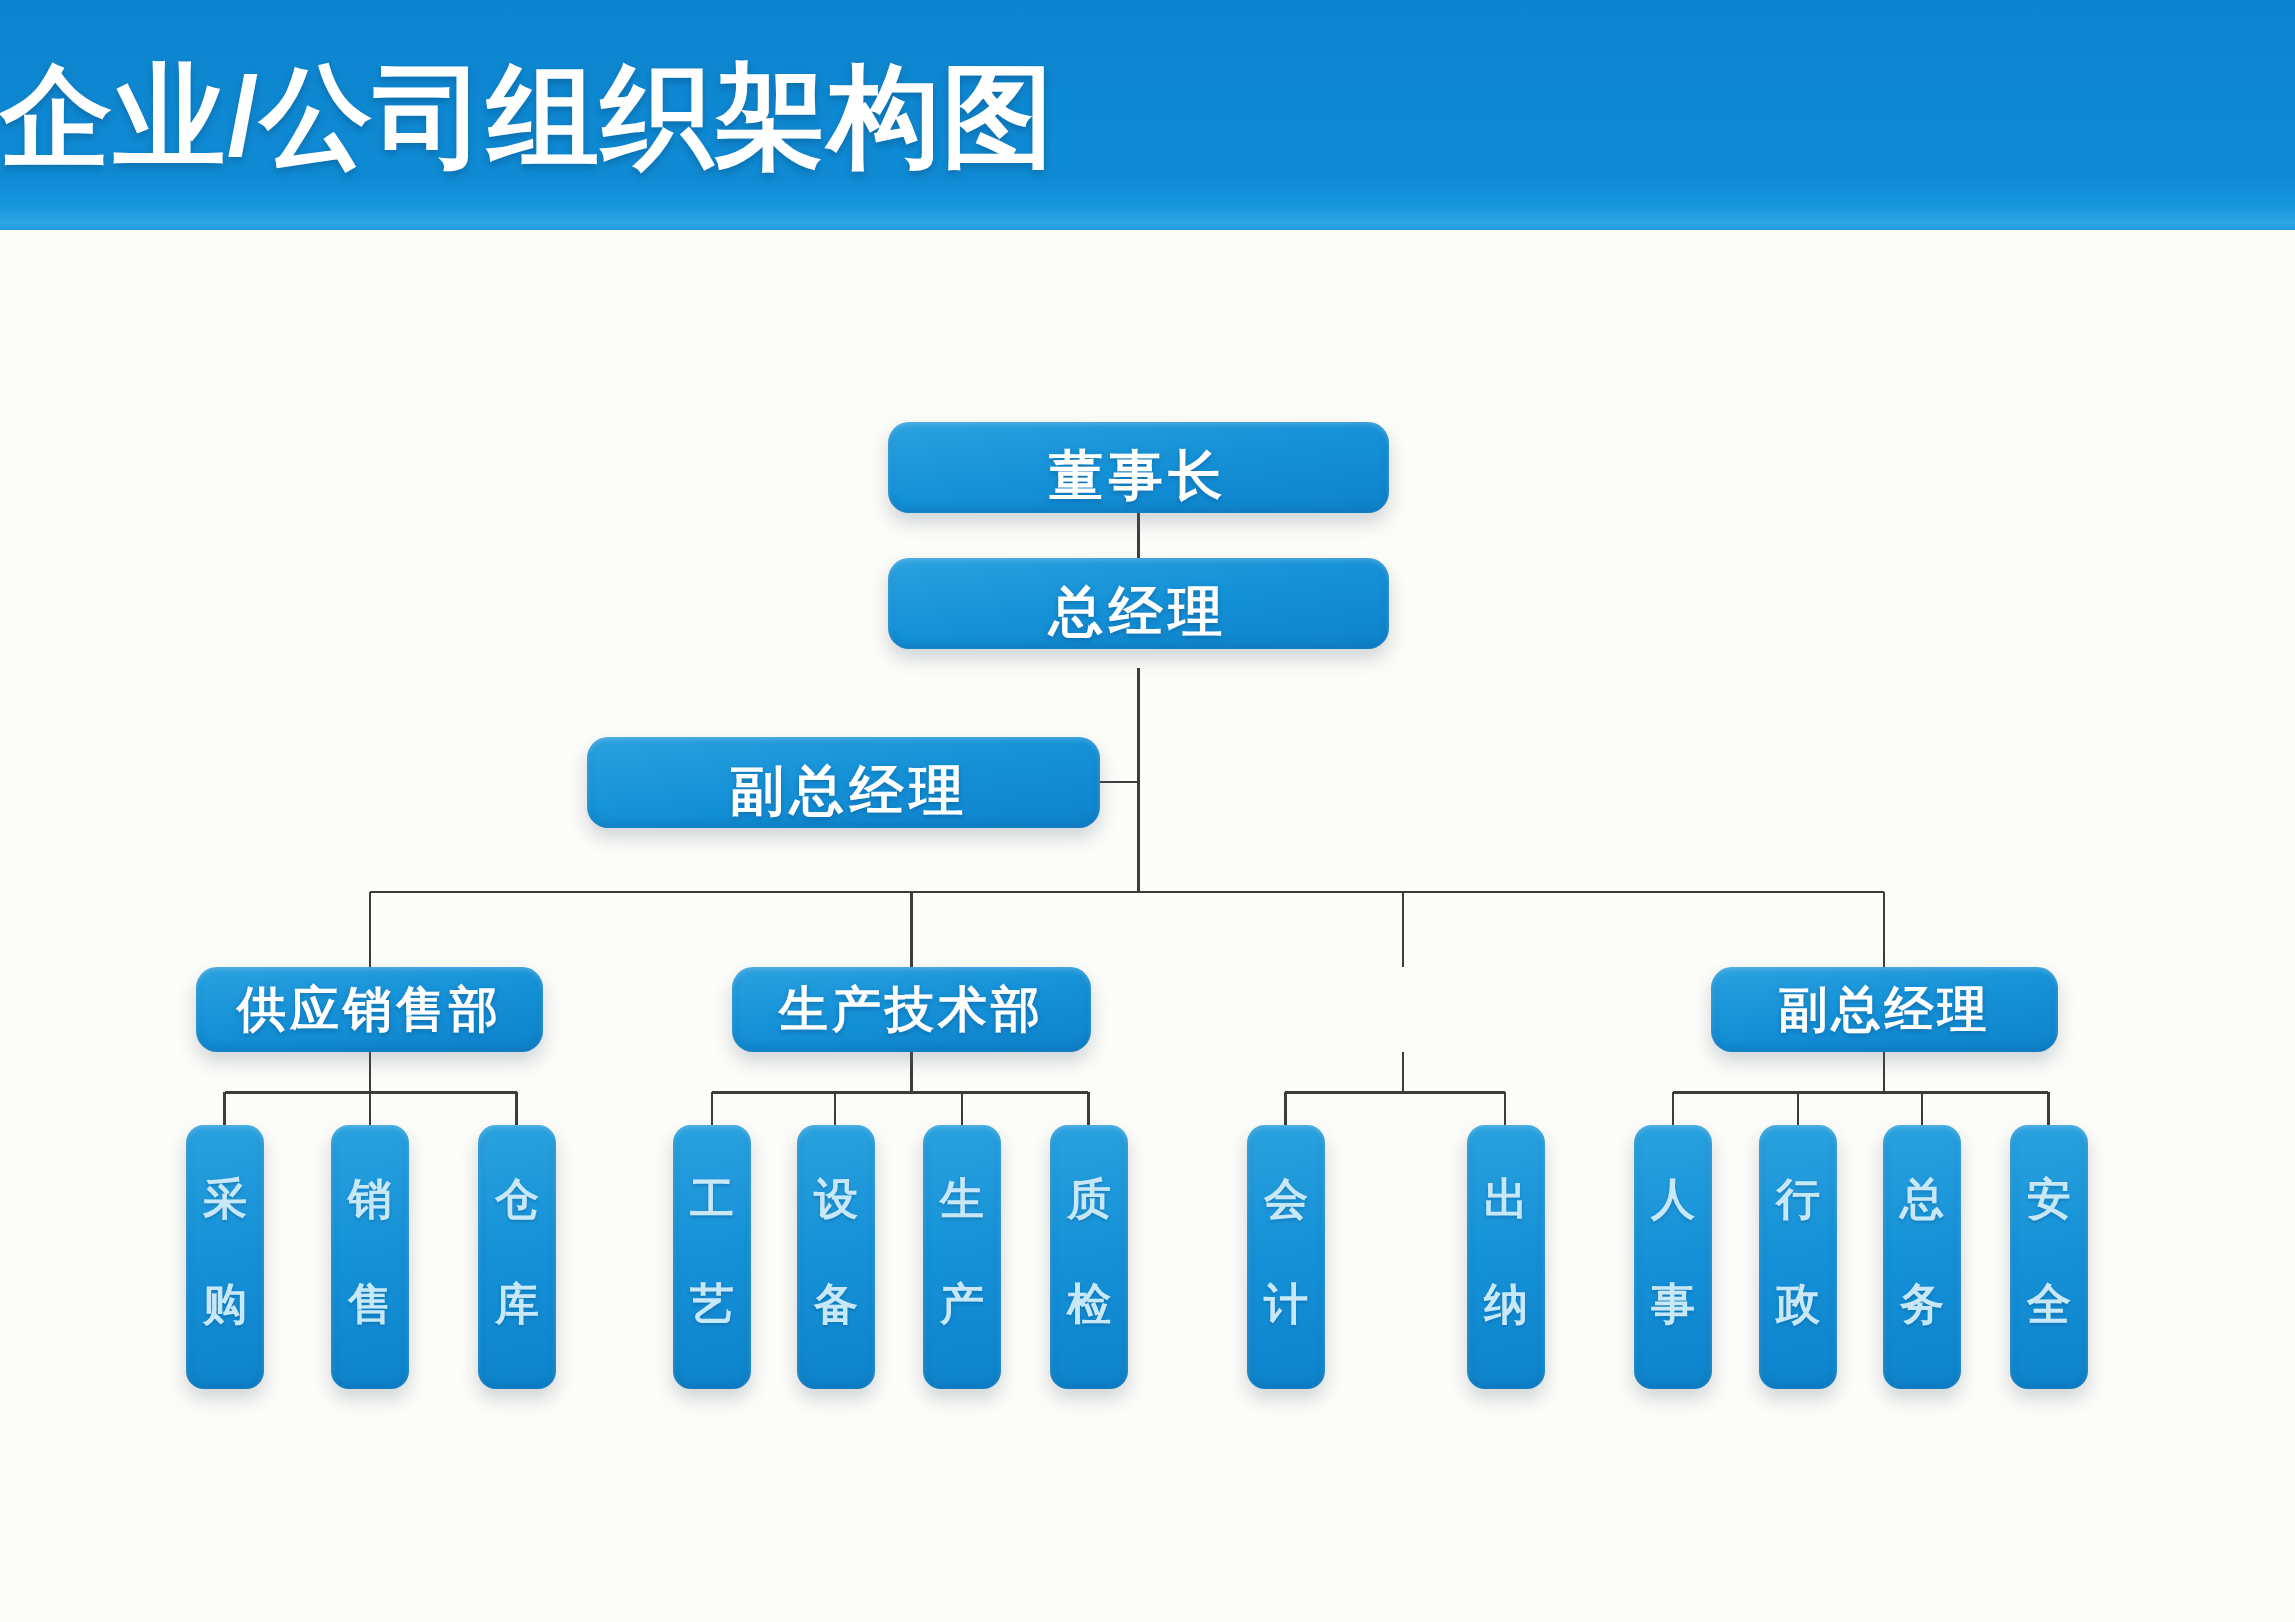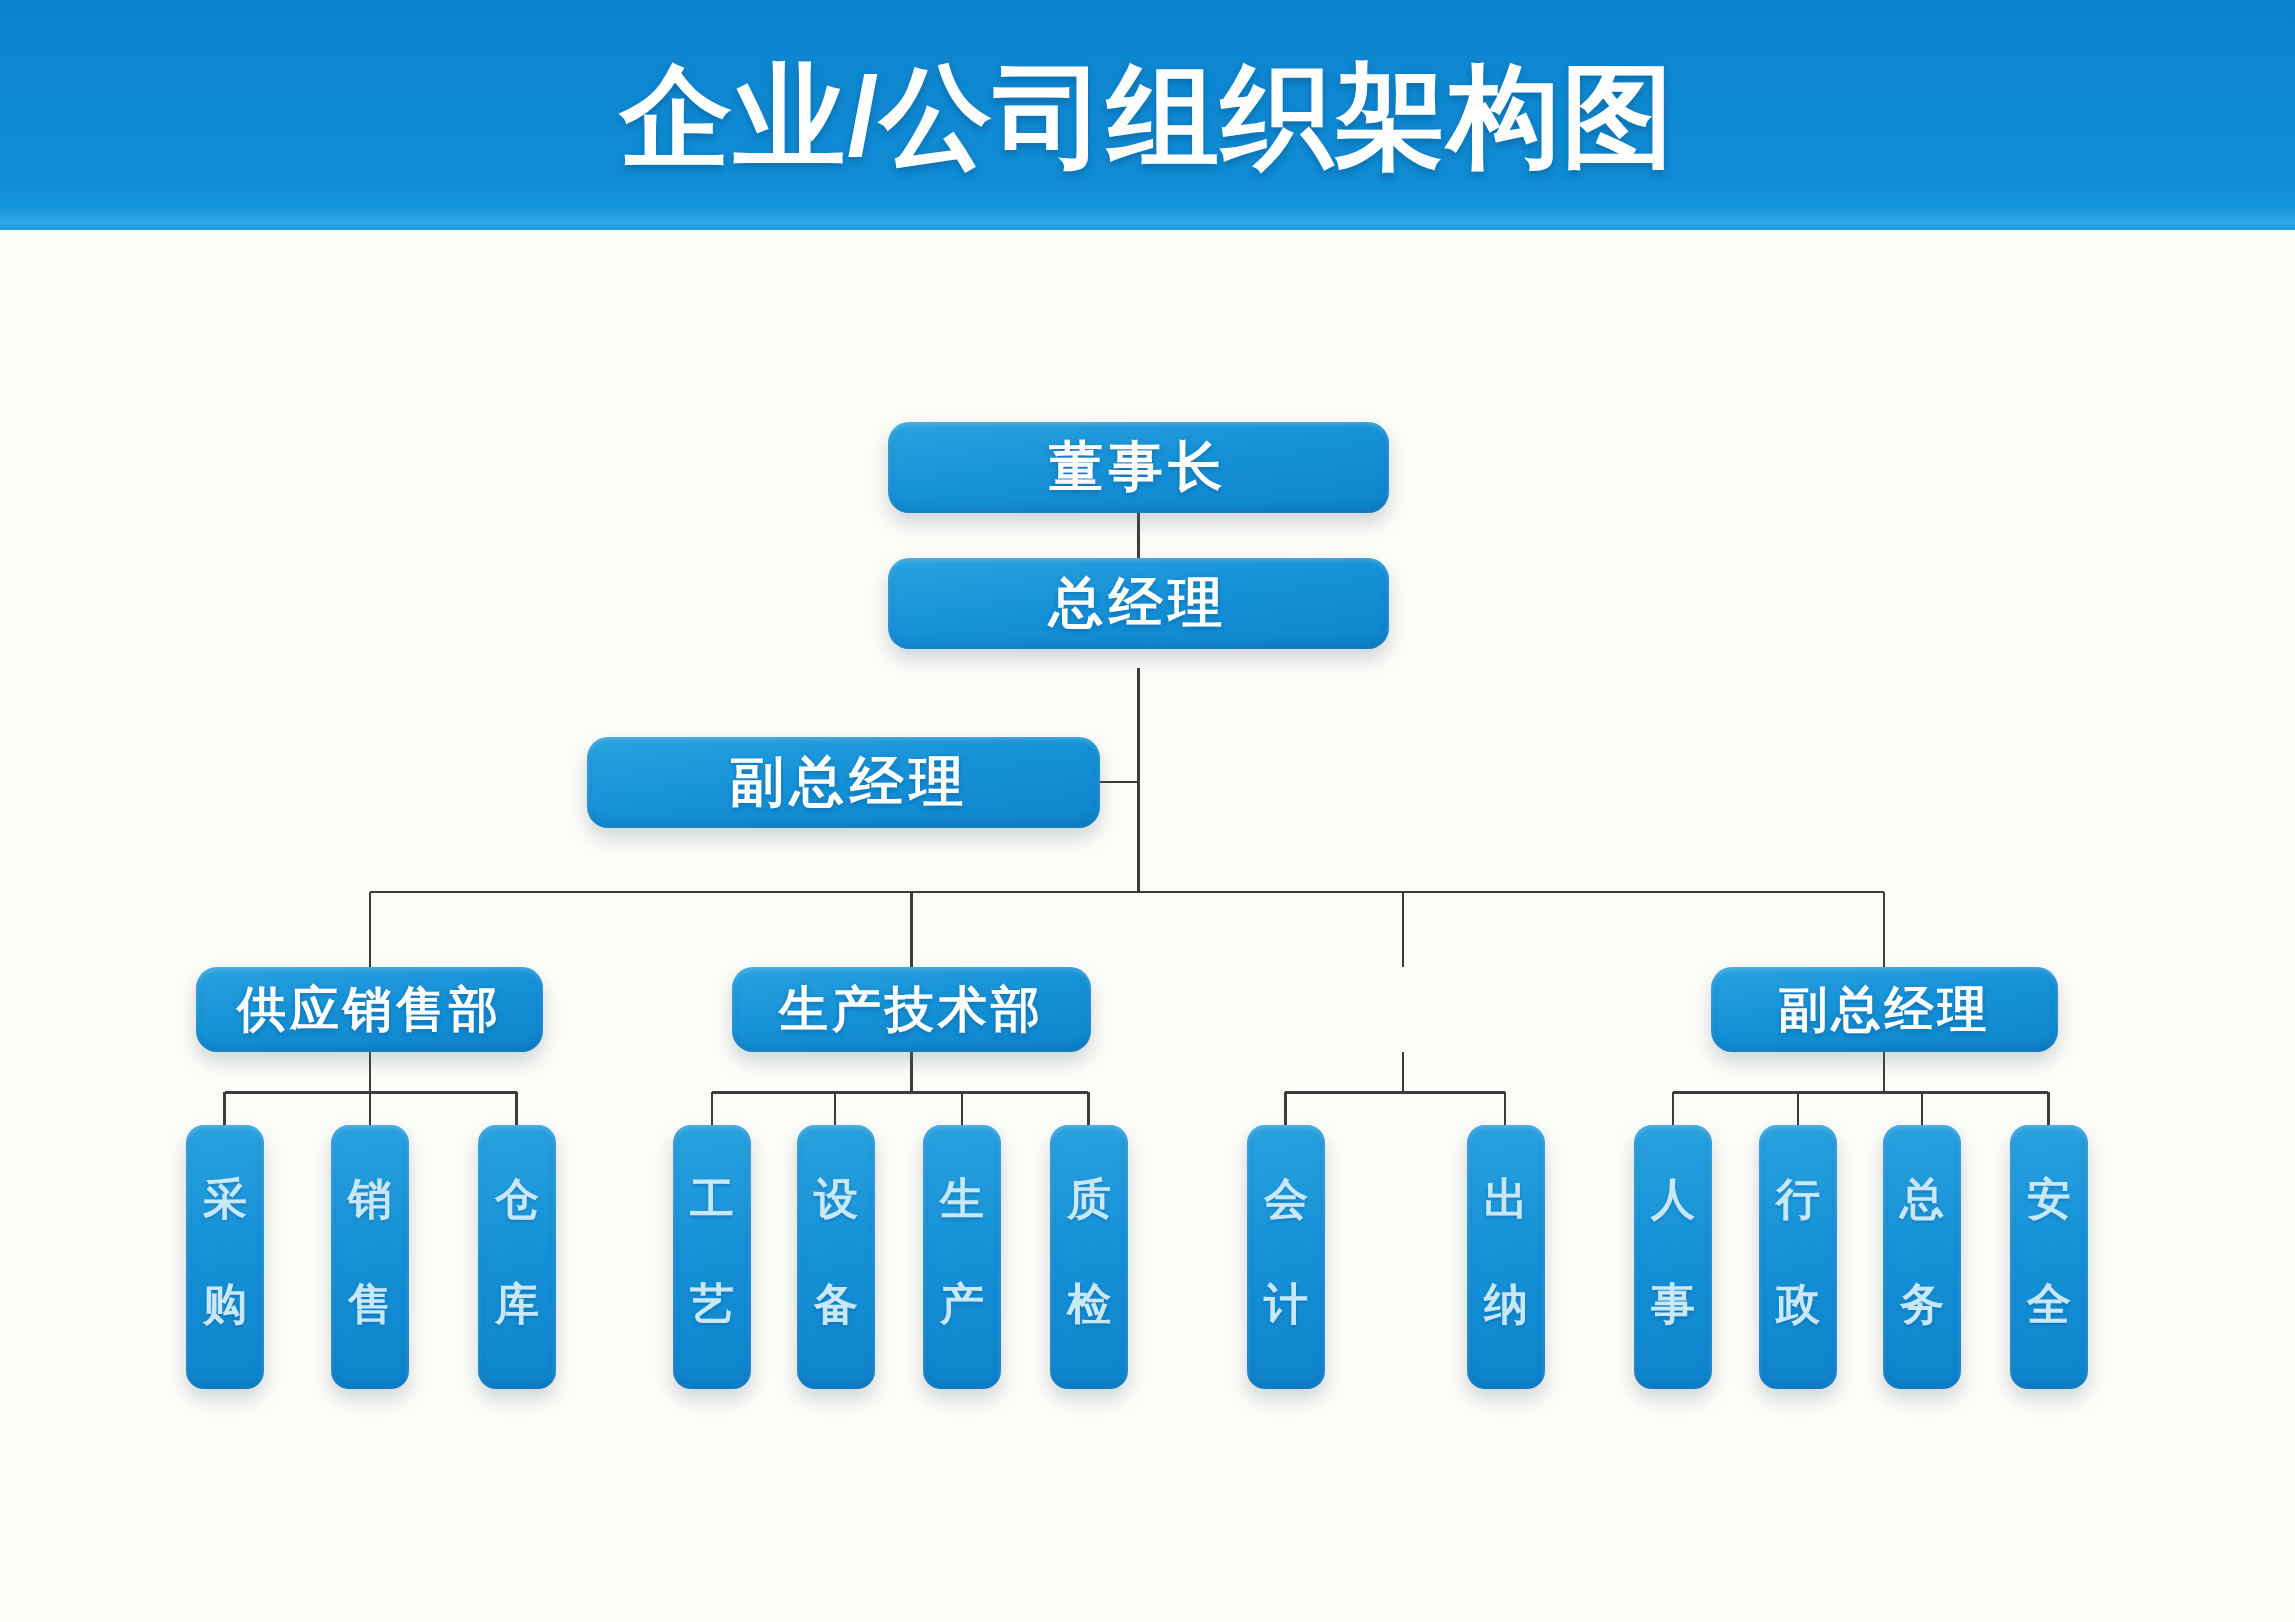"企业/公司组织架构图" .banner { justify-content: center -> flex-start }
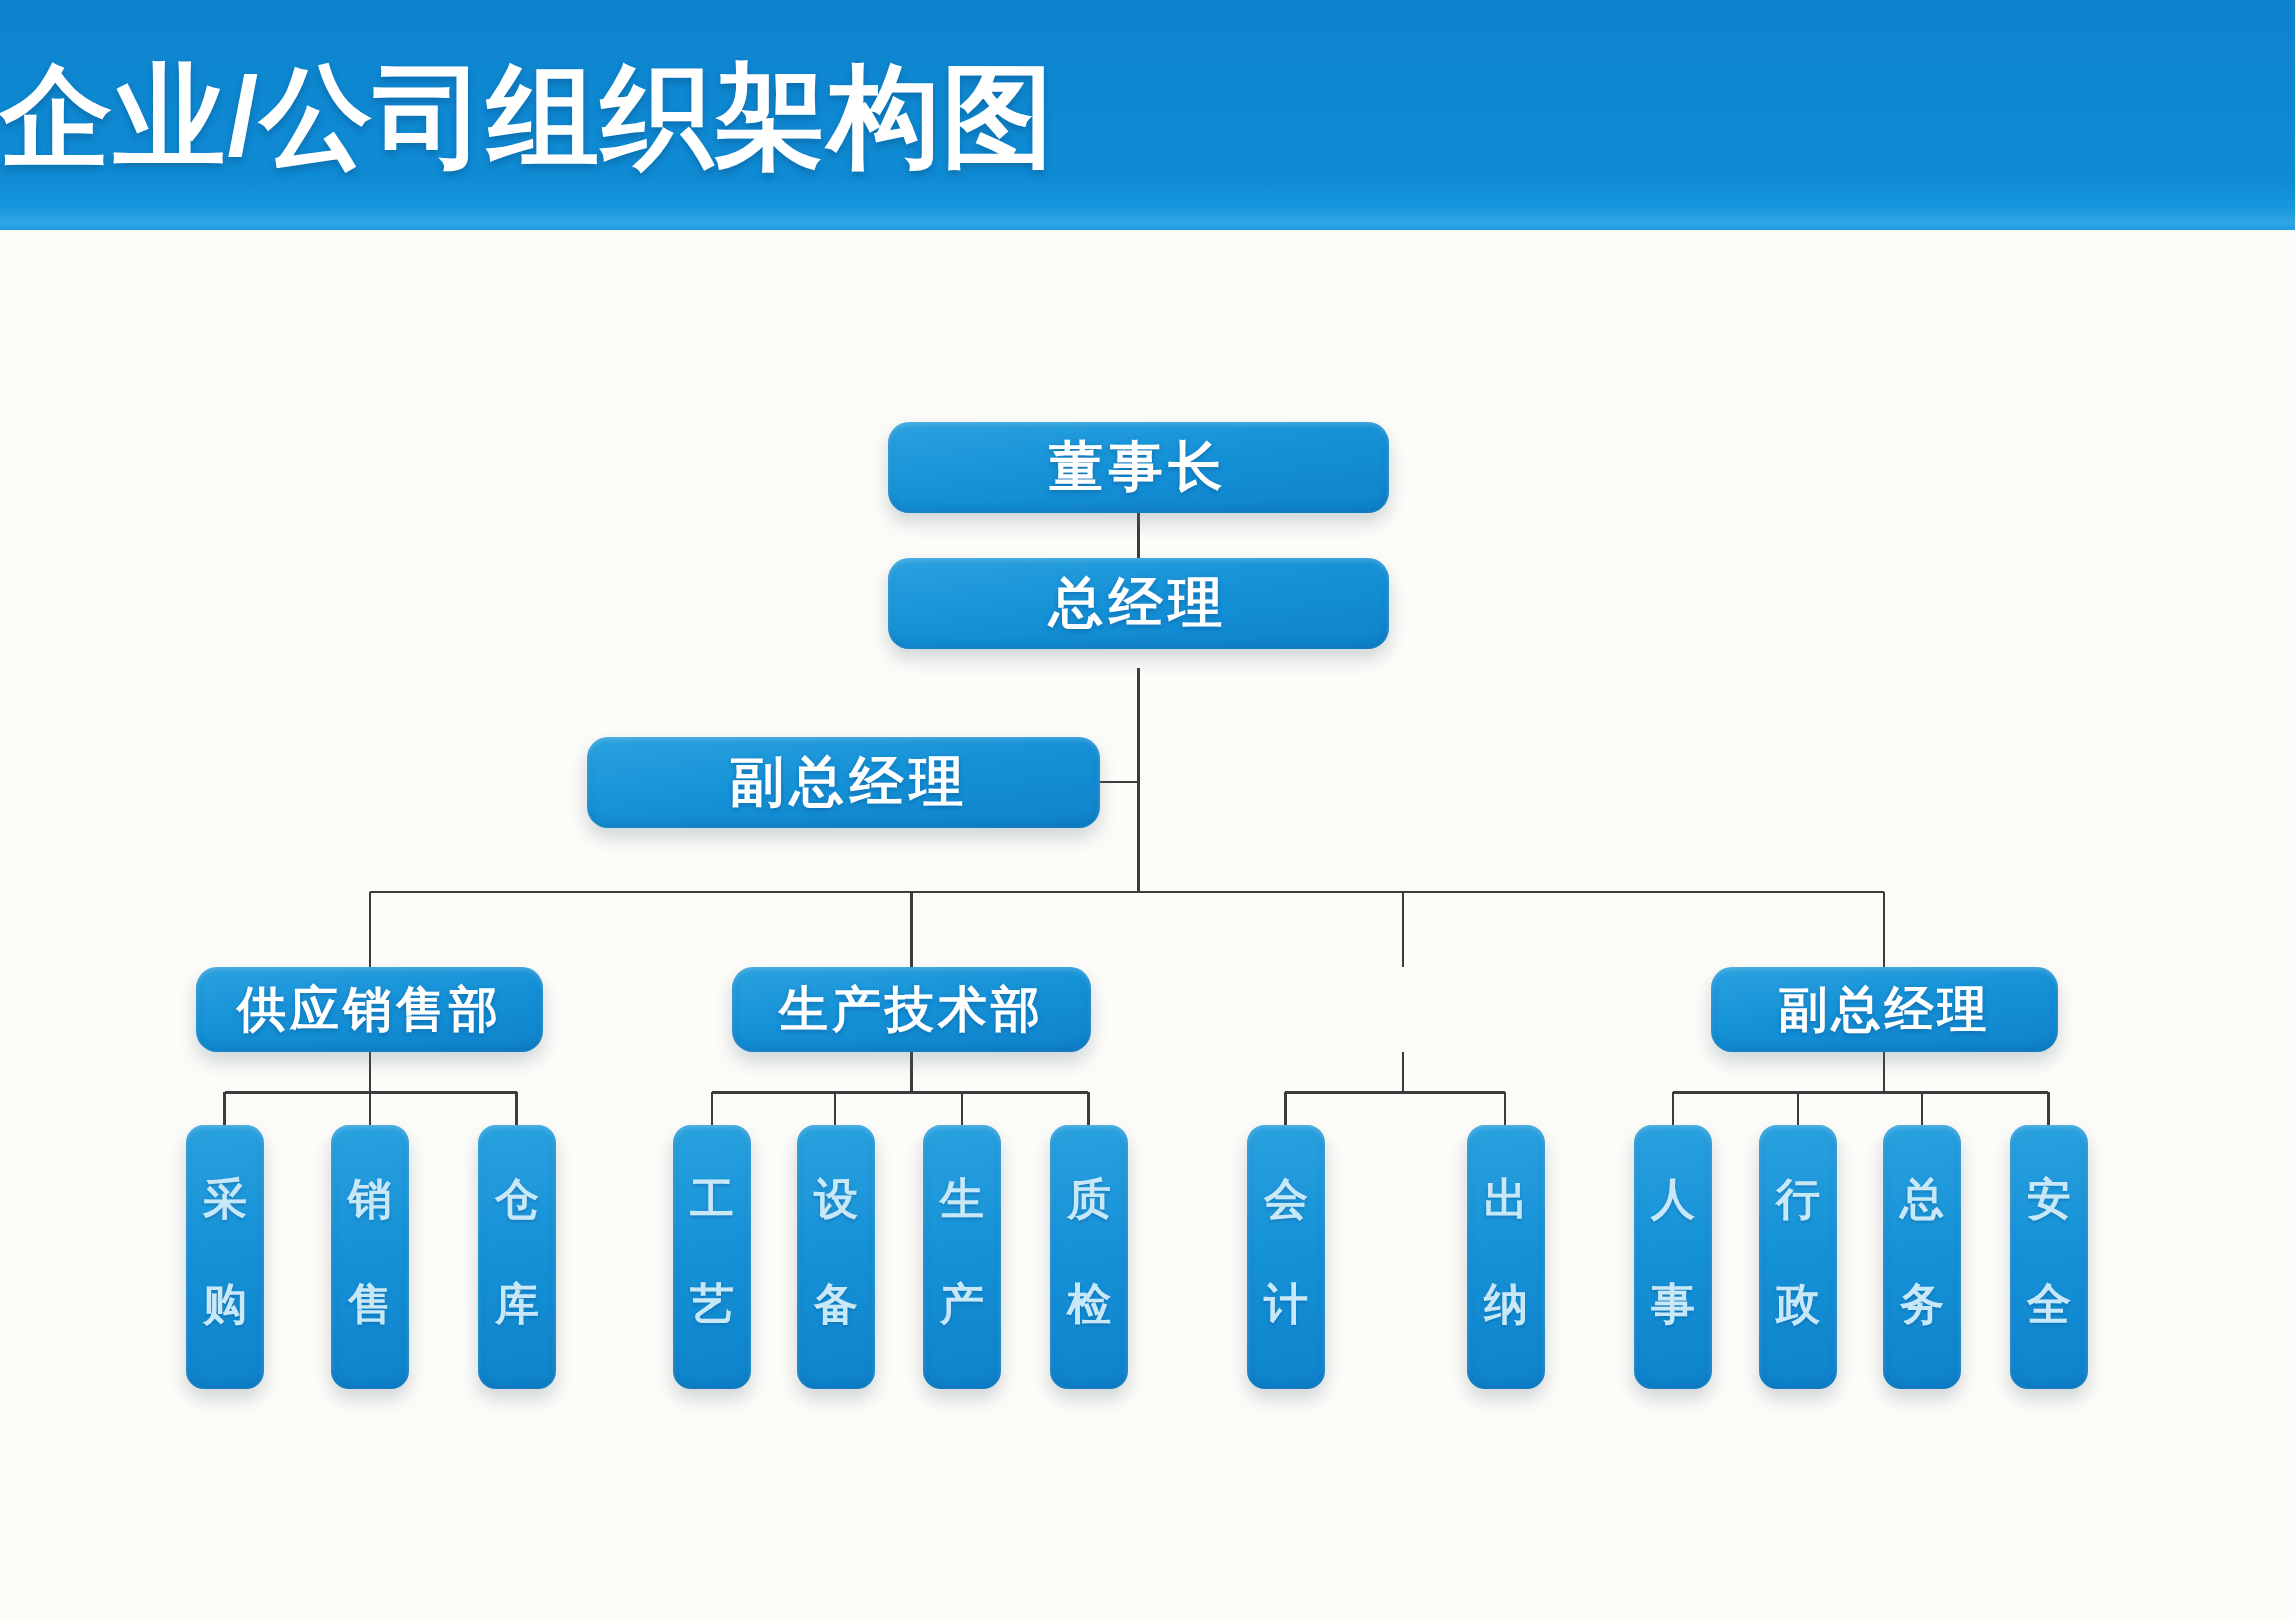"董事长" .lvl1 { align-items: none -> flex-end }
